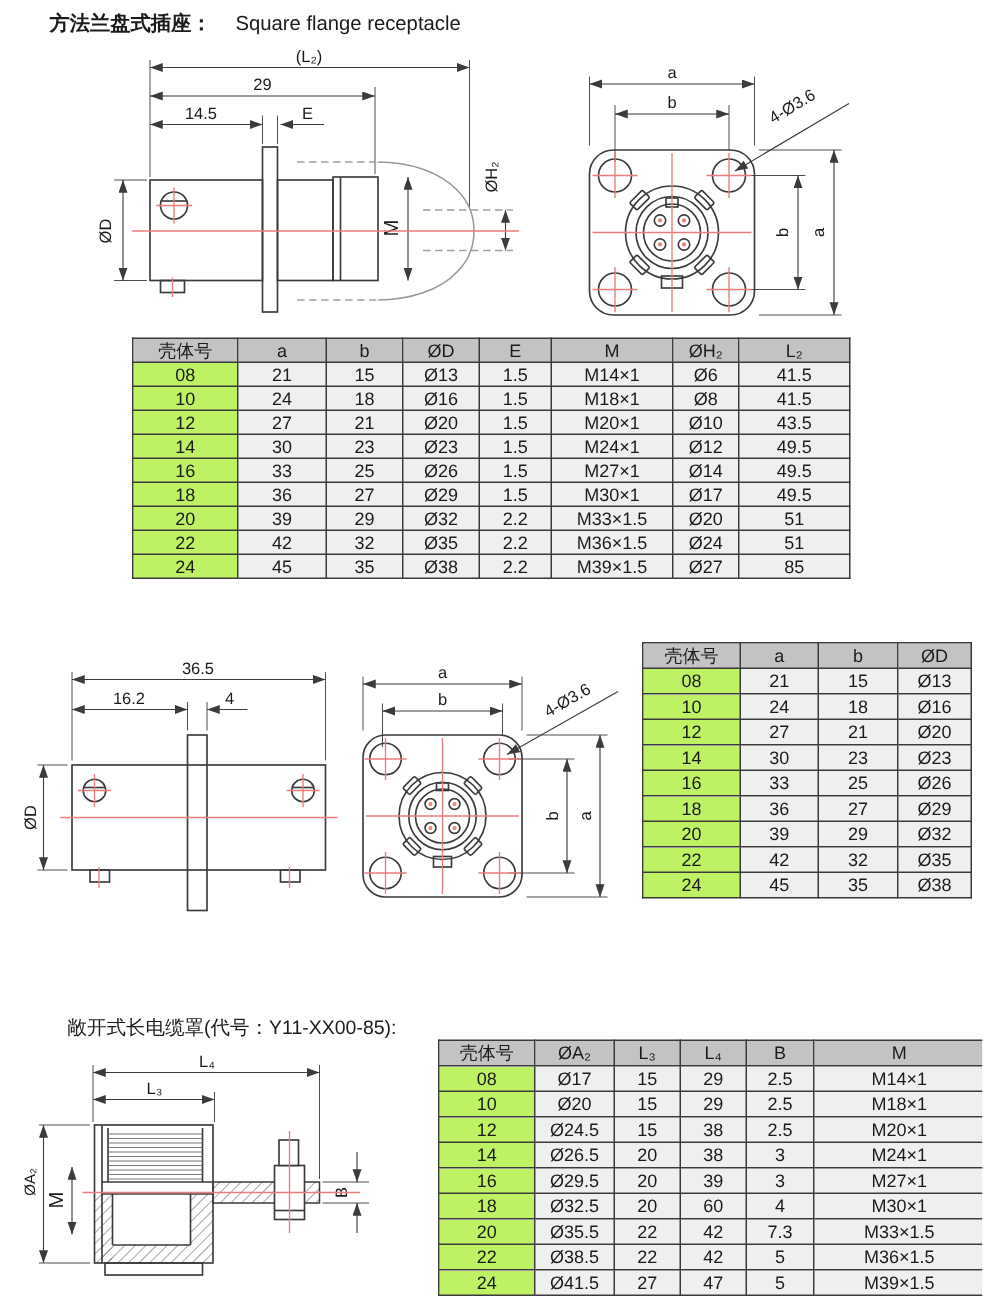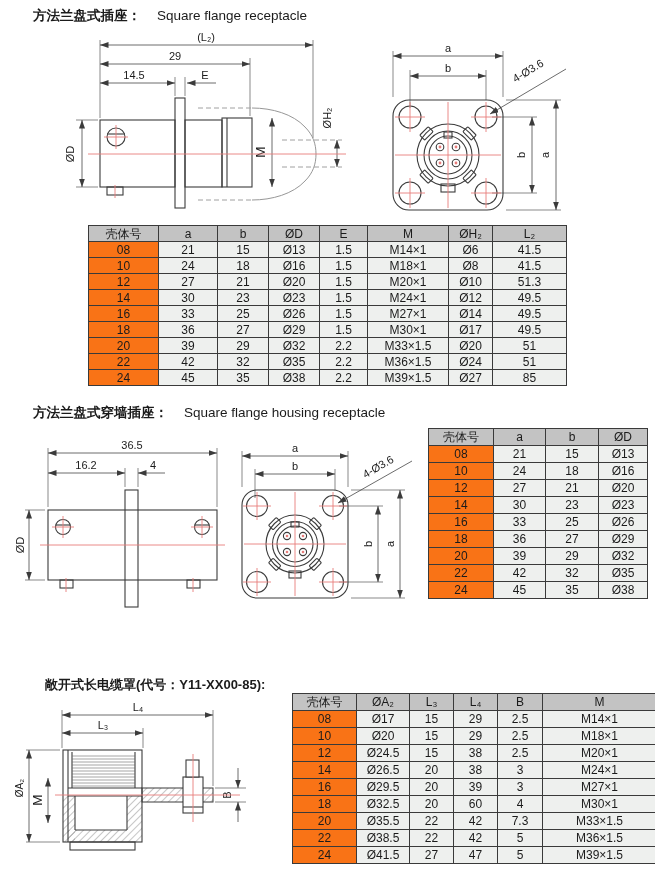"08" .tbl tbody th { background: #f97316 -> #bef264 }
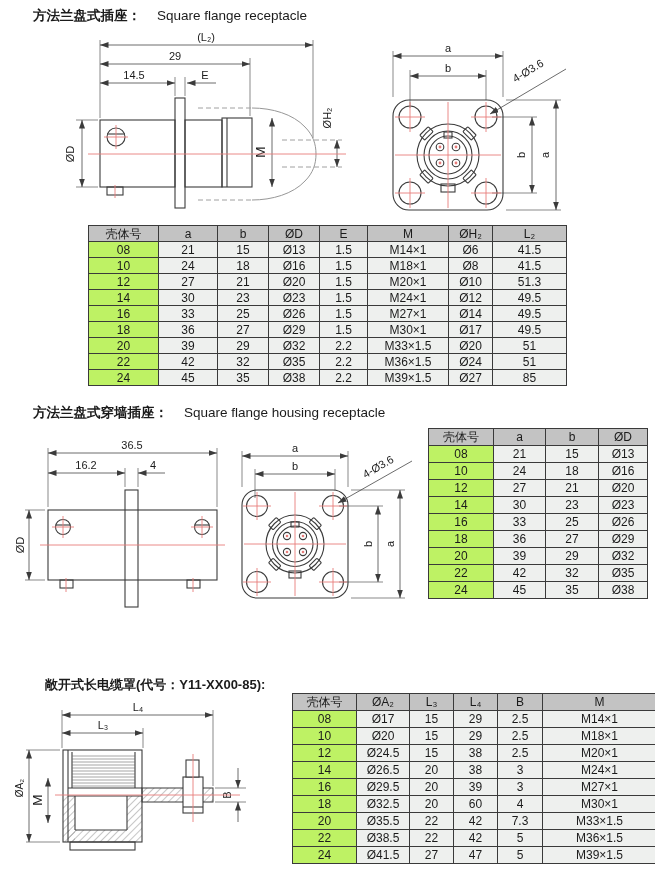"51.3" td { text: 51.3 -> 43.5 }
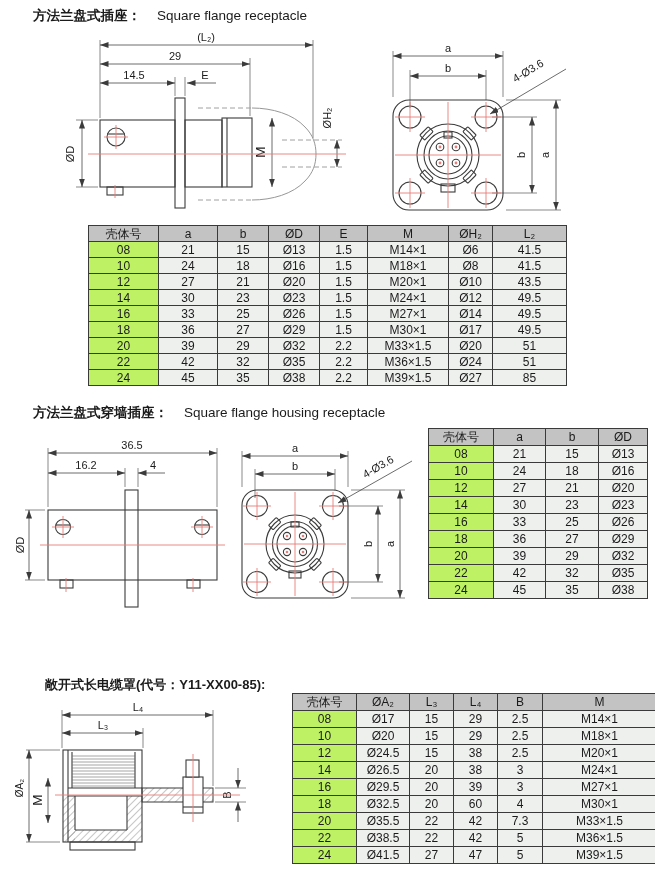"方法兰盘式穿墙插座： Square flange housing" div.abs { html: <div> <span>方法兰盘式穿墙插座：</span><span>Square flange housing receptacle</span> </div> -> none }
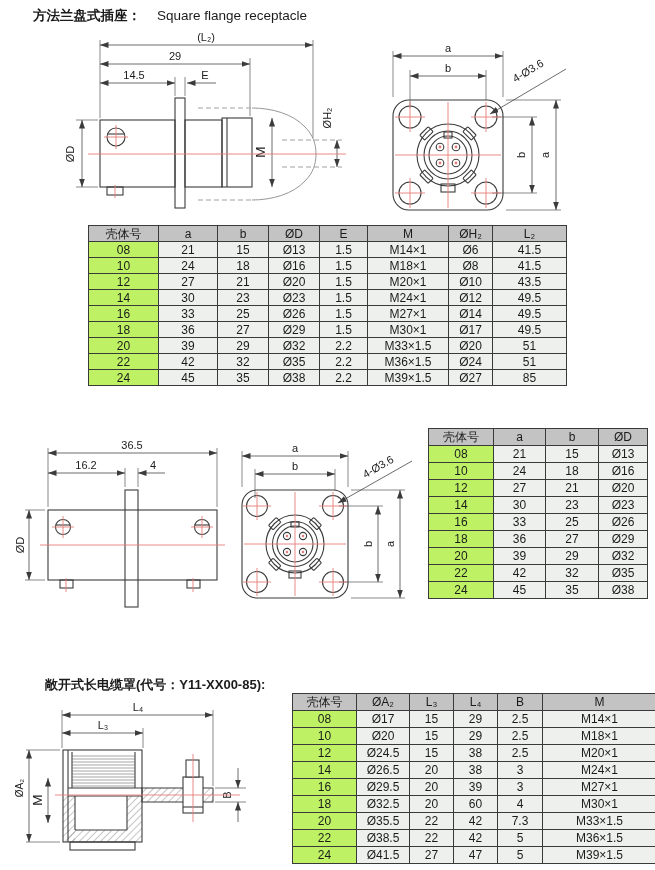"敞开式长电缆罩(代号：Y11-XX00-85):" .subtitle { font-weight: bold -> normal }
